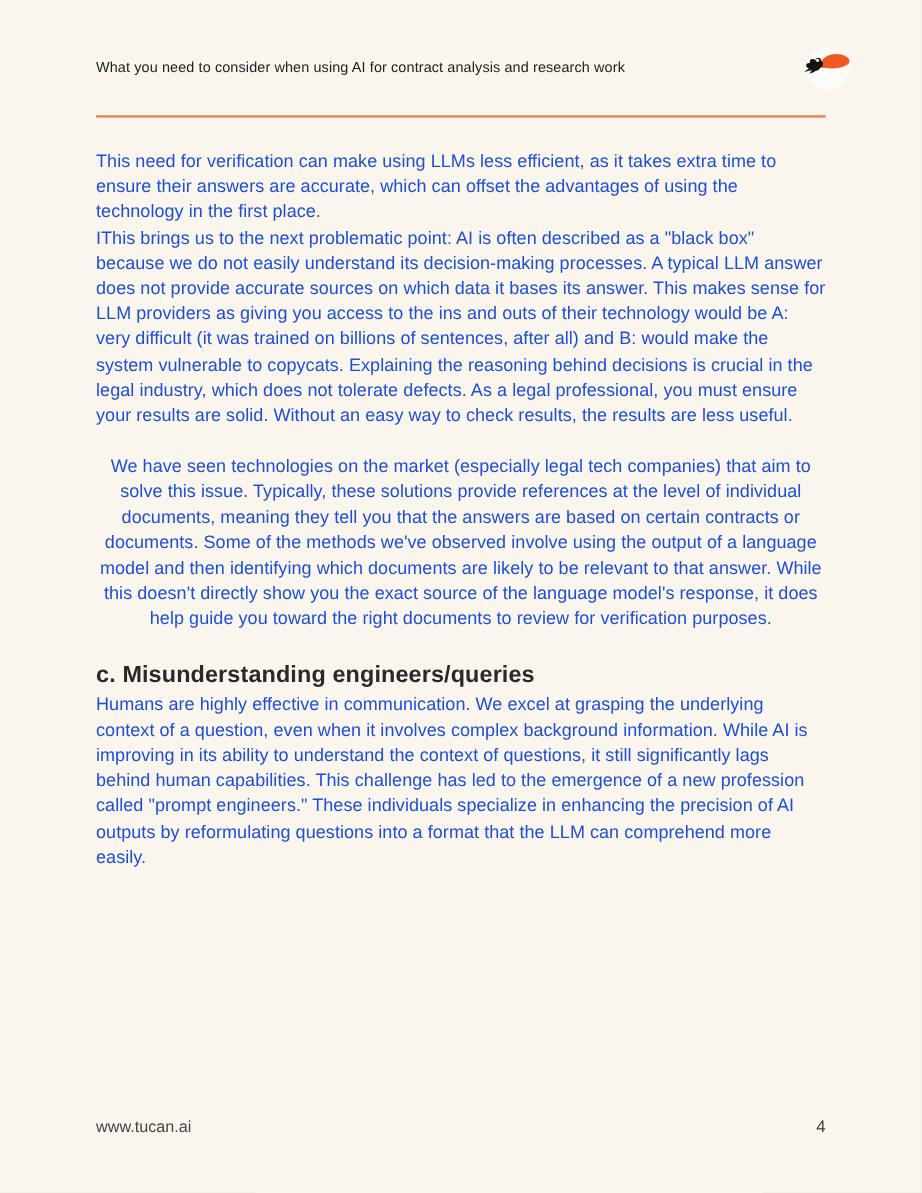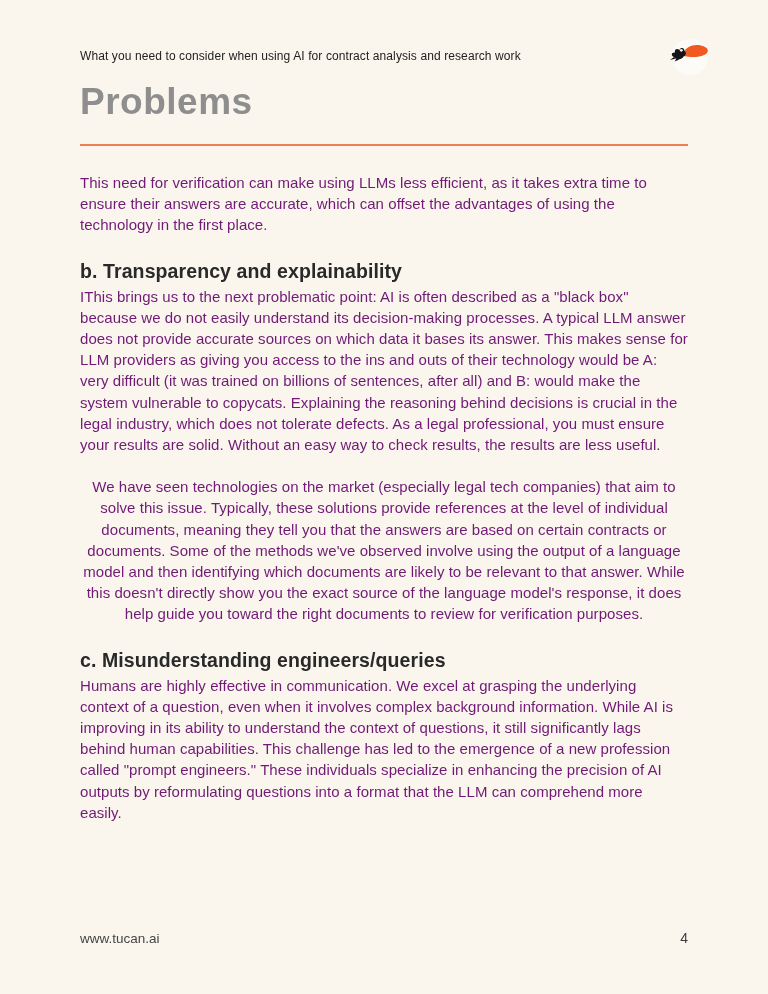"Problems" h1.page-title { html: <h1>Problems</h1> -> none }
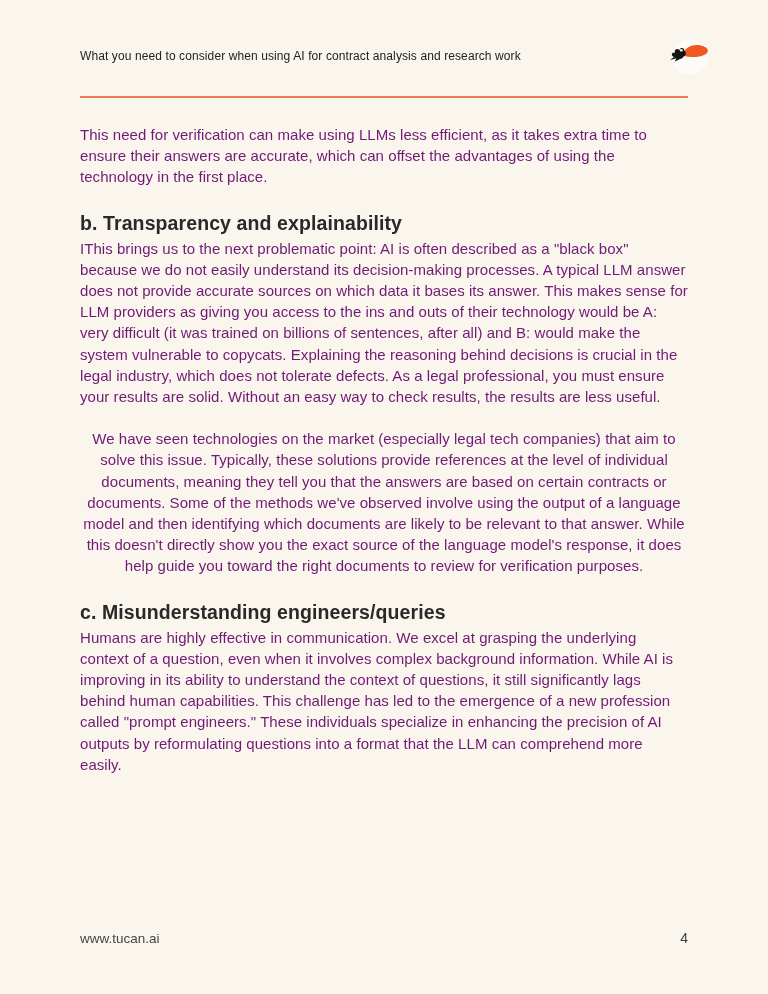"This need for verification can" p.body { color: #701a75 -> #1d4ed8 }
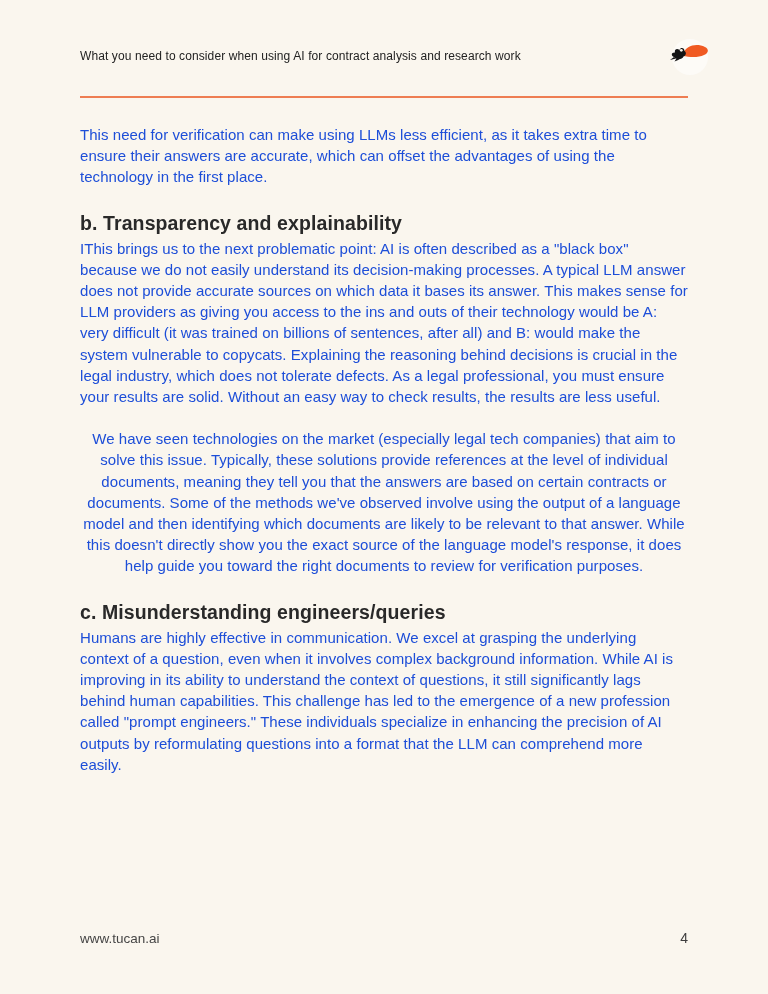"b. Transparency and explainability" h2.section-heading { html: <h2>b. Transparency and explainability</h2> -> none }
